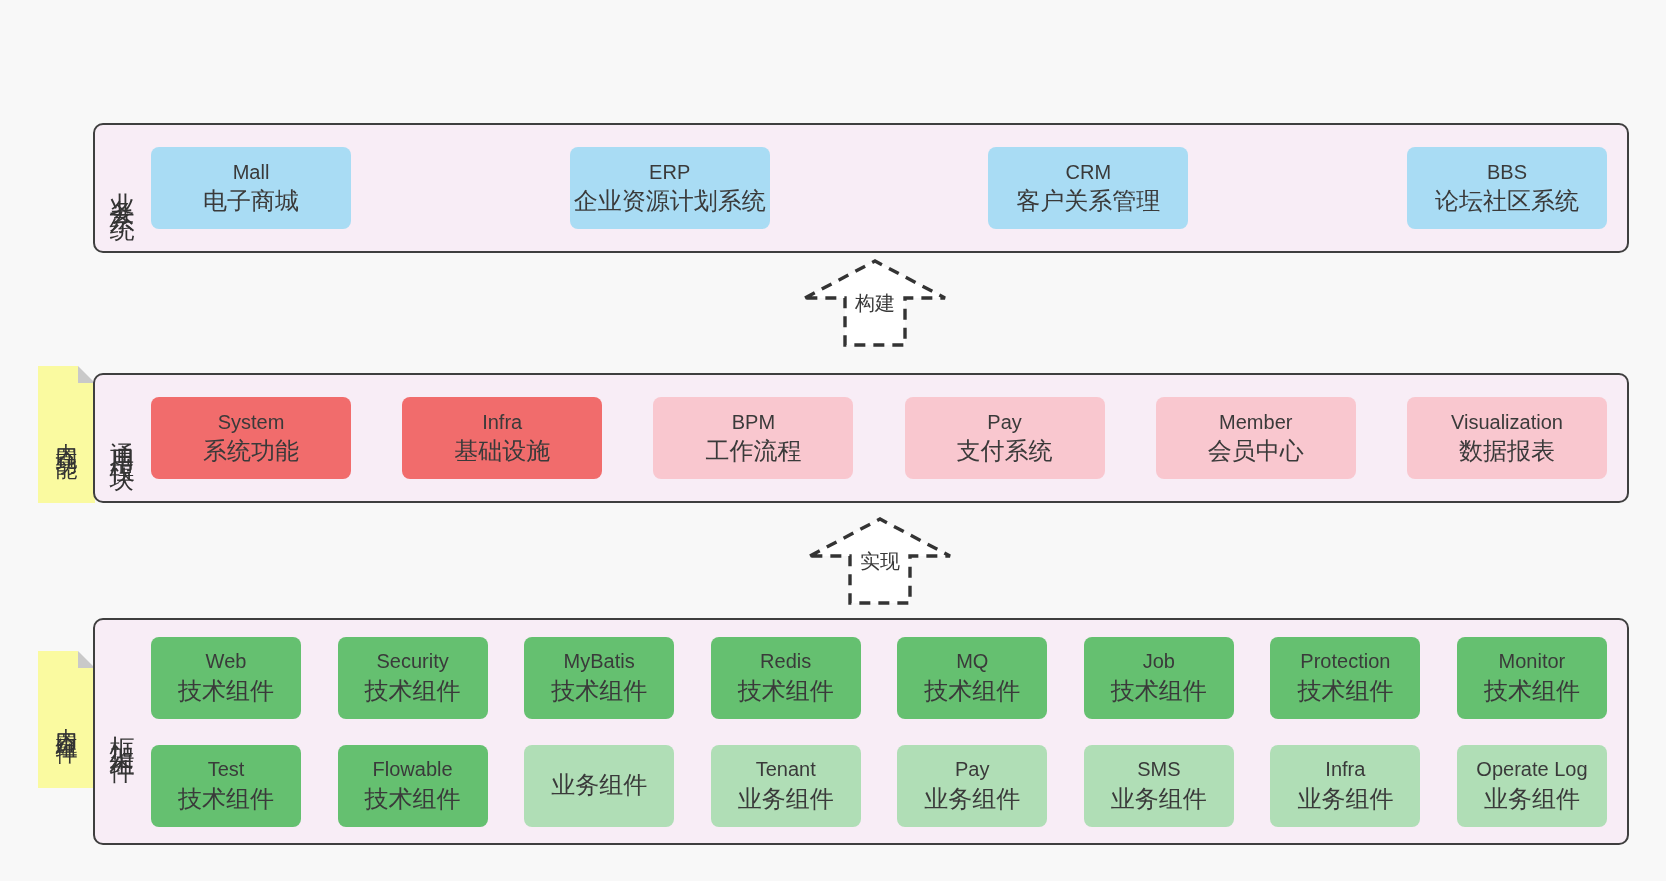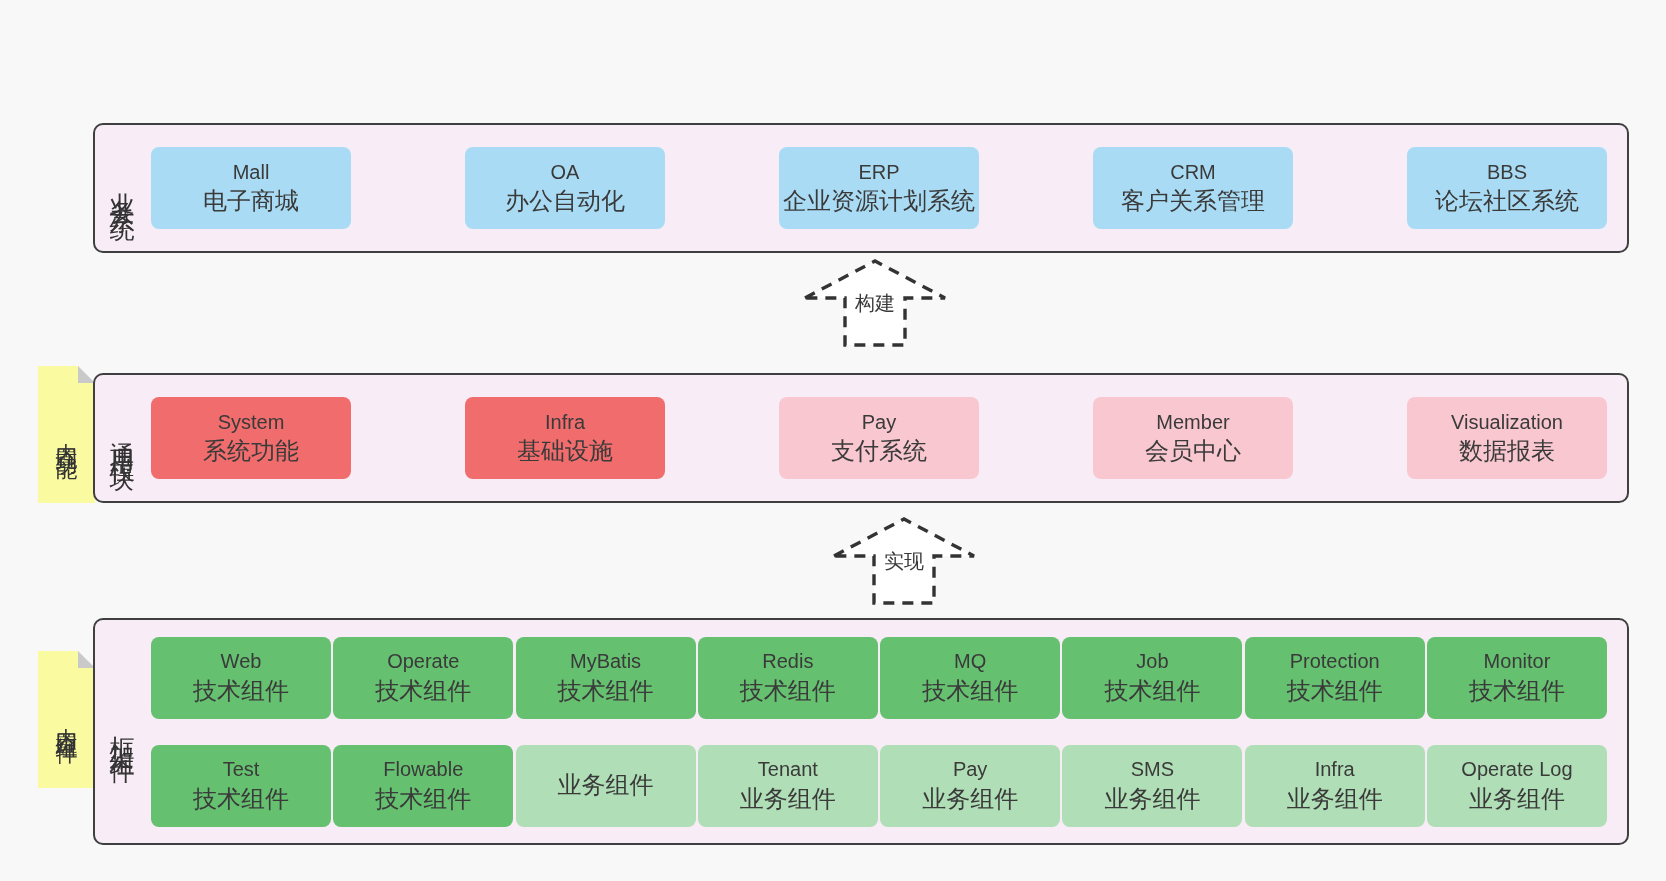"OA" div.box { html: <div> <div>OA</div> <div>办公自动化</div> </div> -> none }
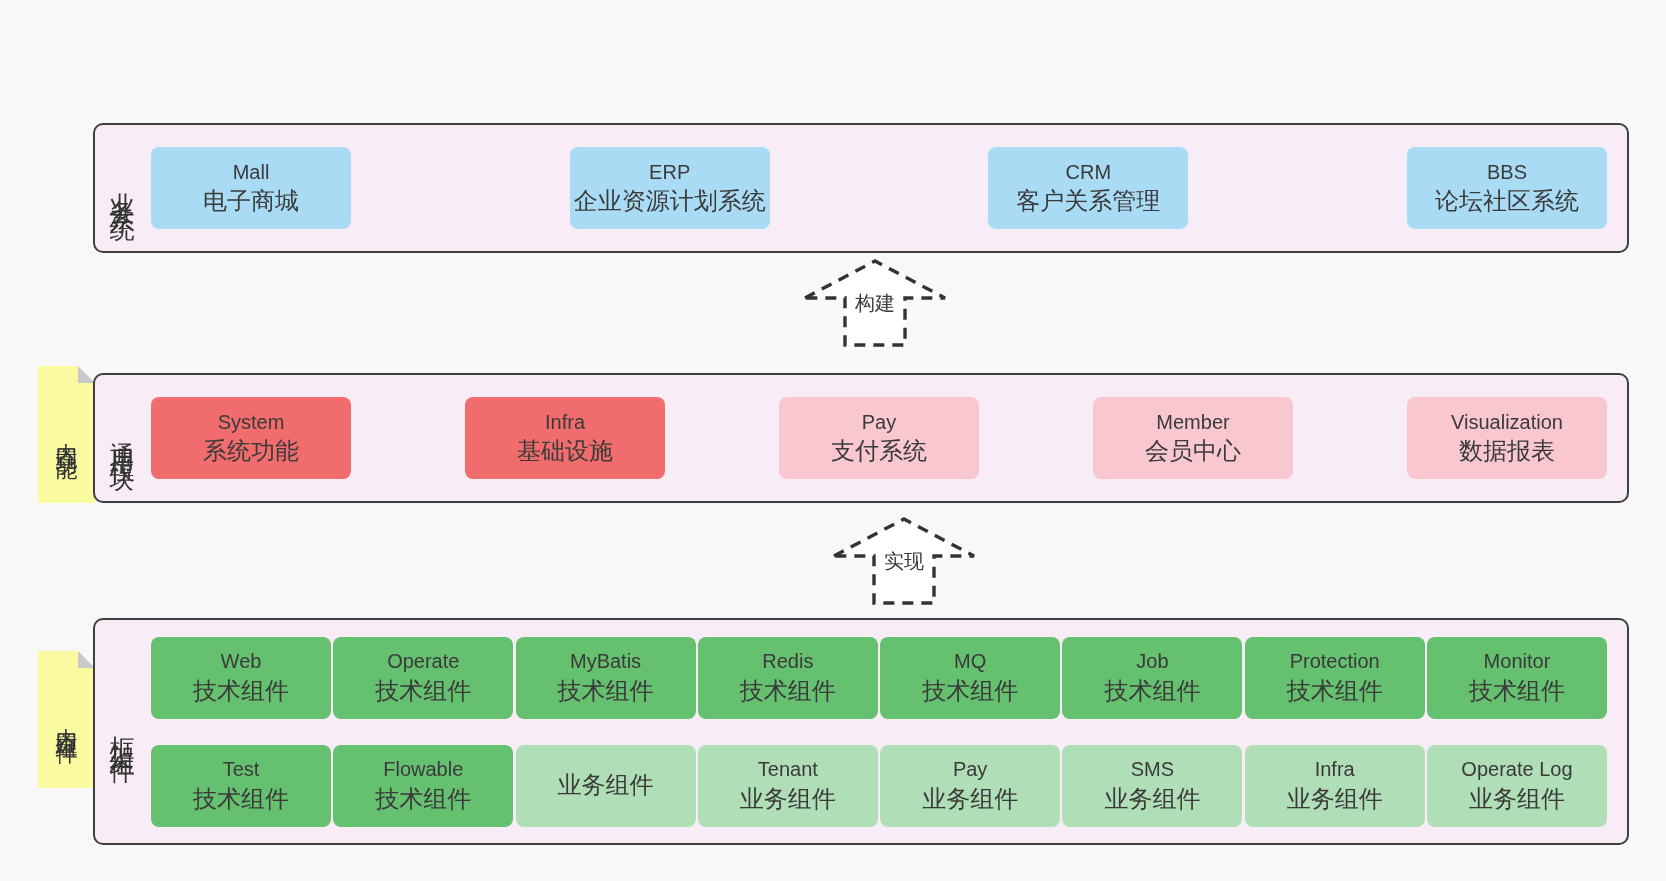"BPM" div.box { html: none -> <div> <div>BPM</div> <div>工作流程</div> </div> }
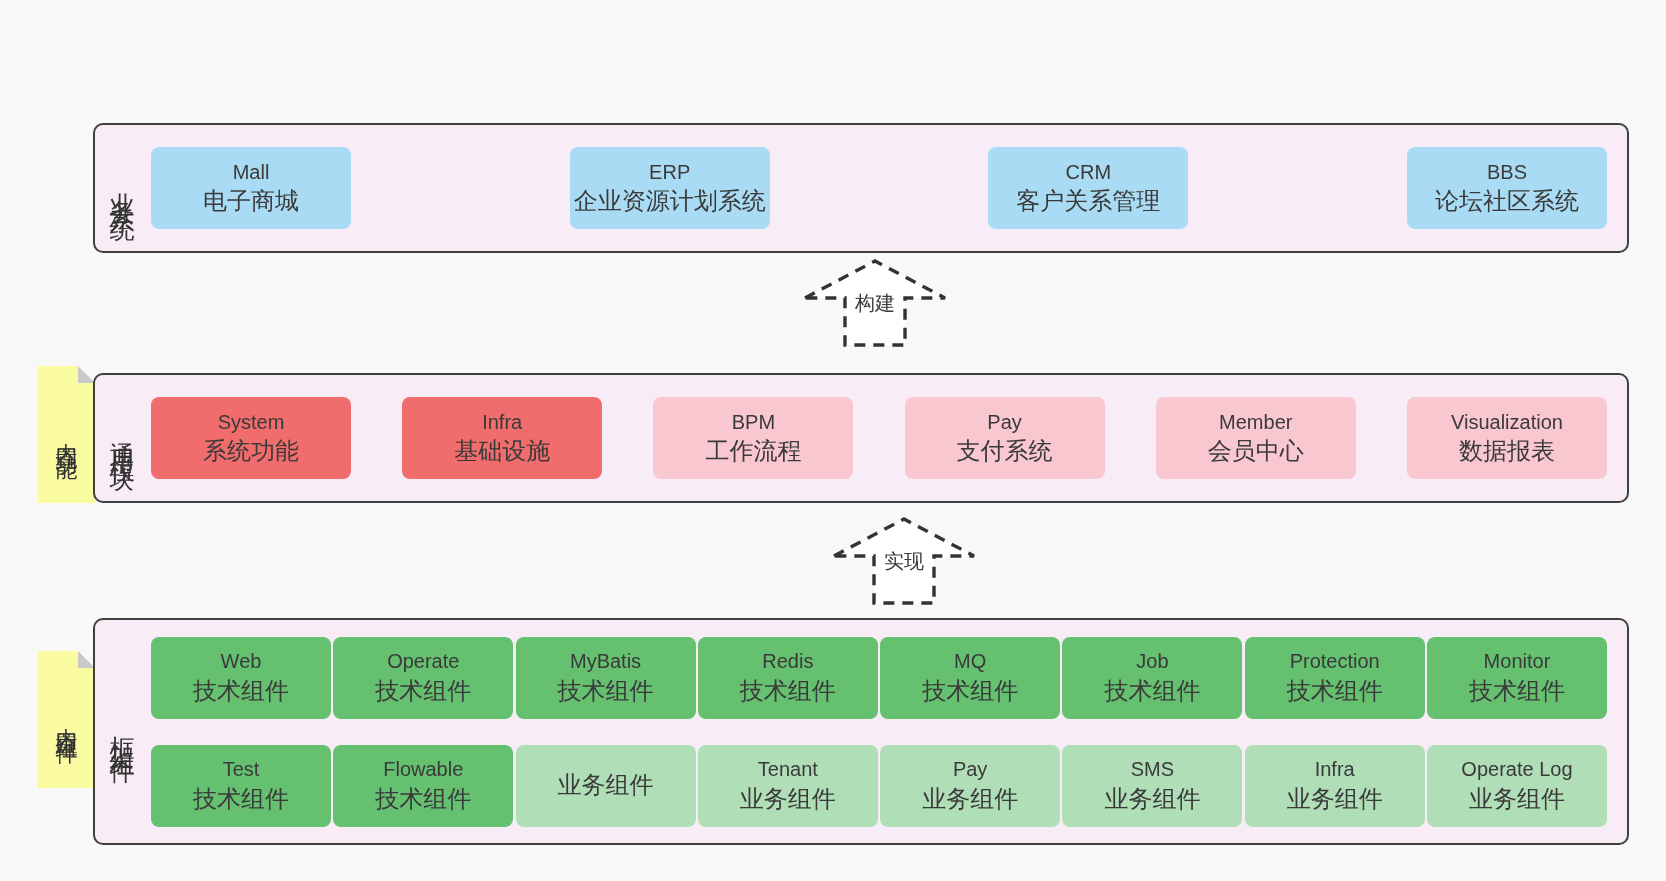"实现" .arrow-2 { left: 830px -> 806px }
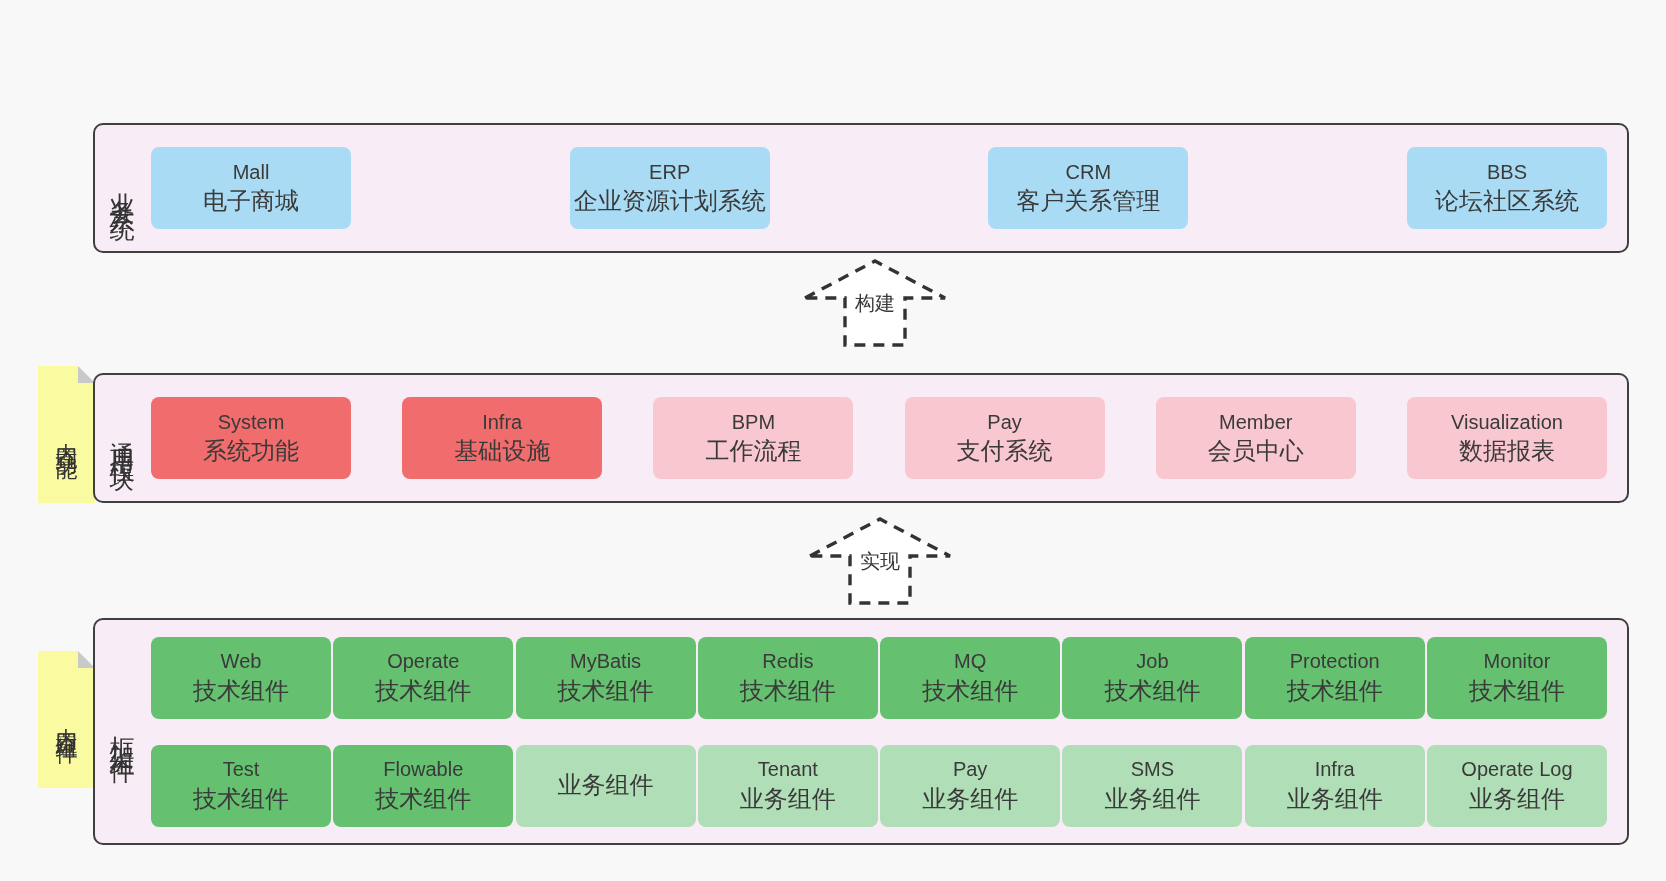"Web" .layer-3 .box { width: 180px -> 150px }
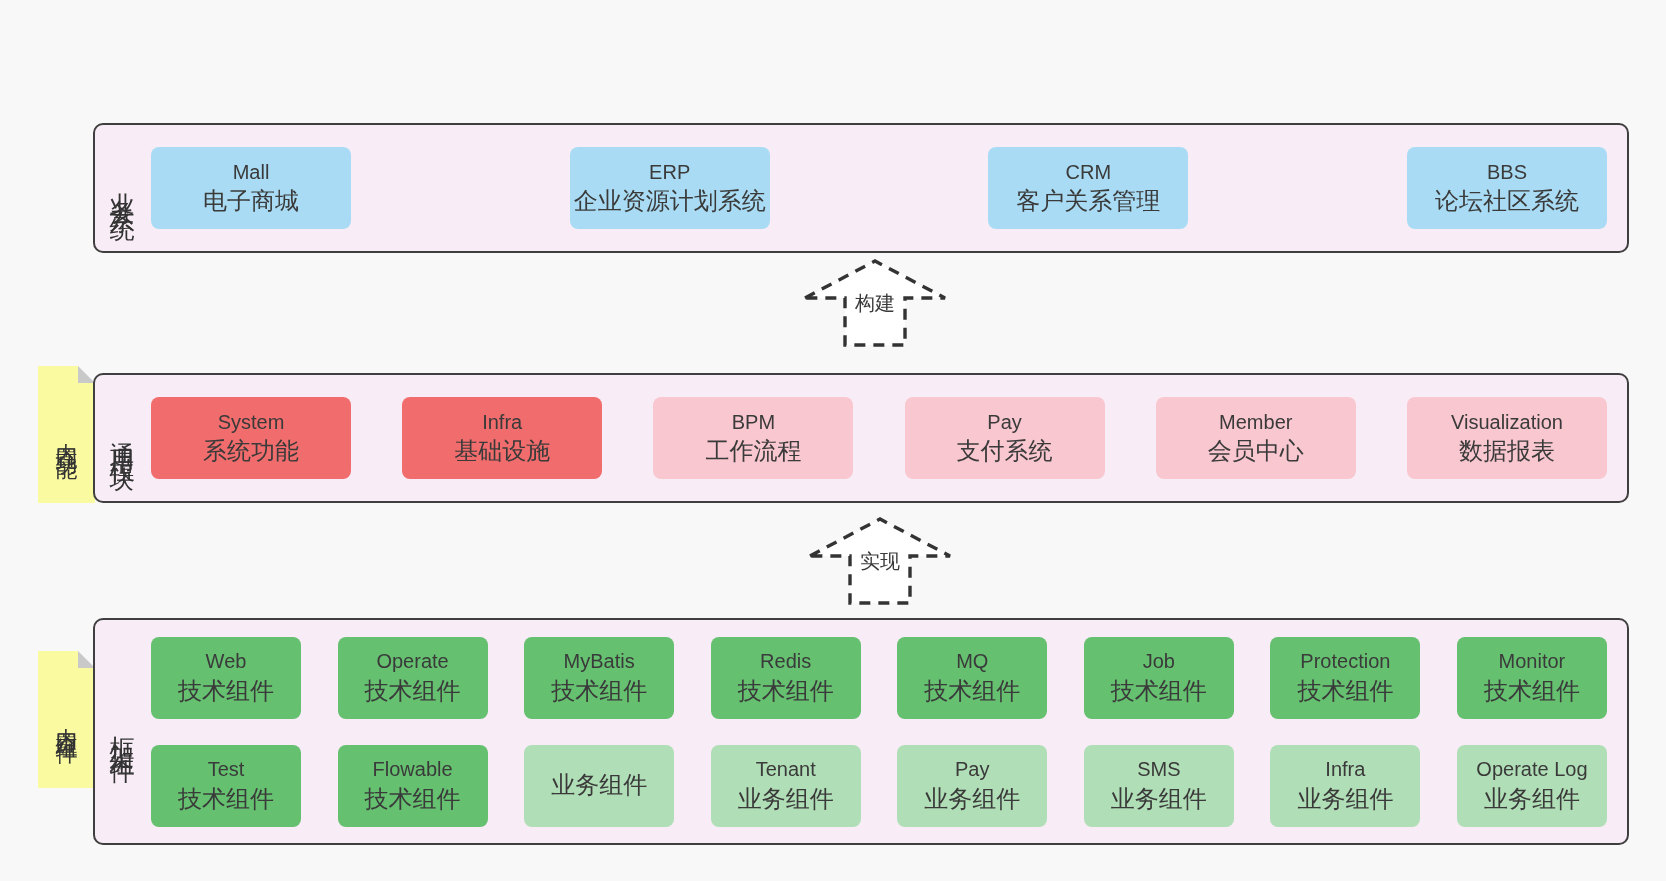"Operate" div.t { text: Operate -> Security }
